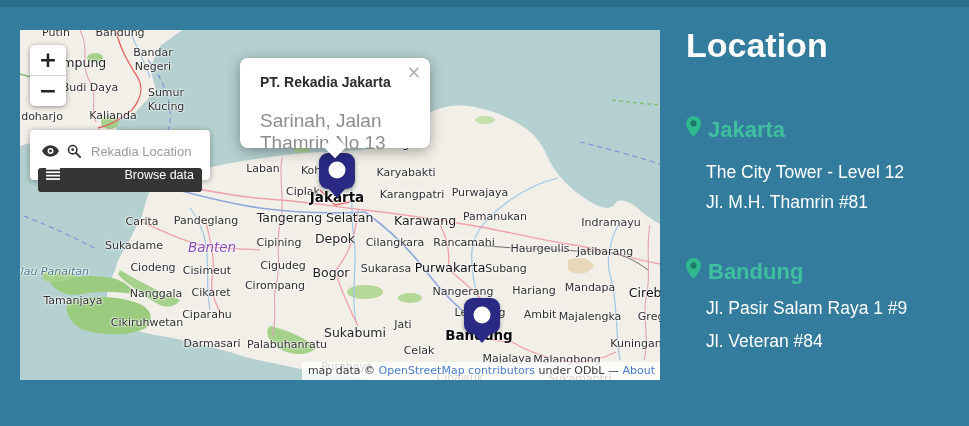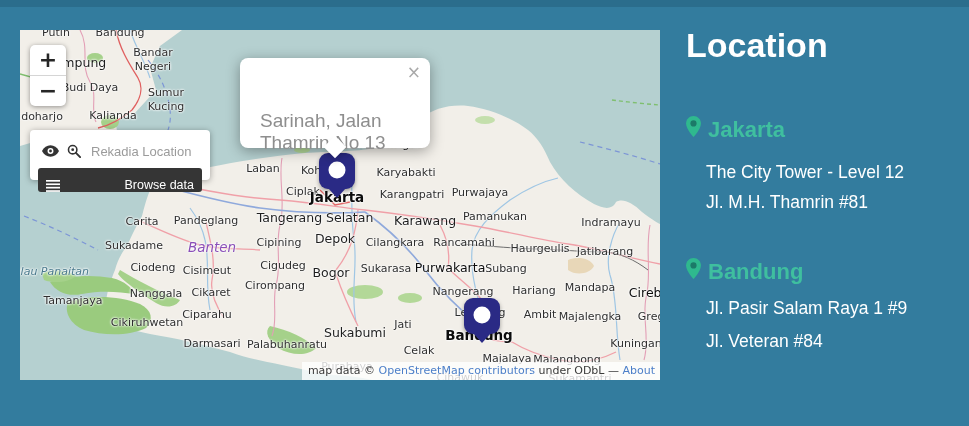"PT. Rekadia Jakarta" div.ptitle { html: none -> <div>PT. Rekadia Jakarta</div> }
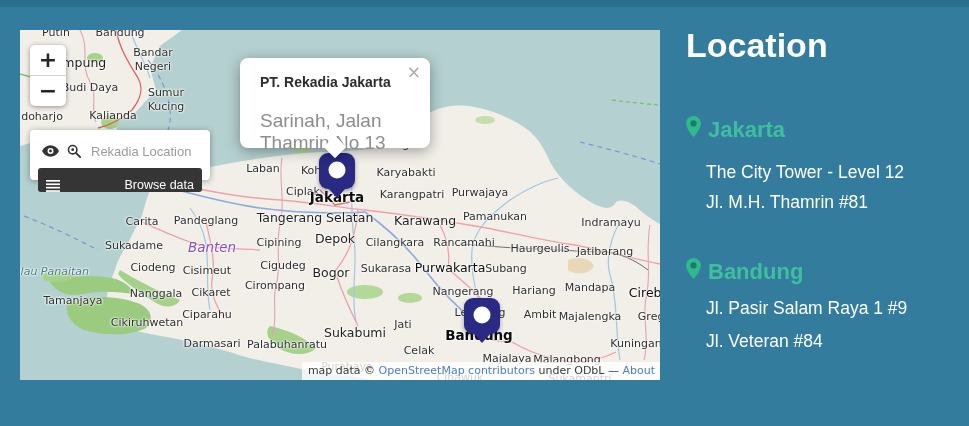"Browse data" .browsebar { align-items: flex-end -> flex-start }
